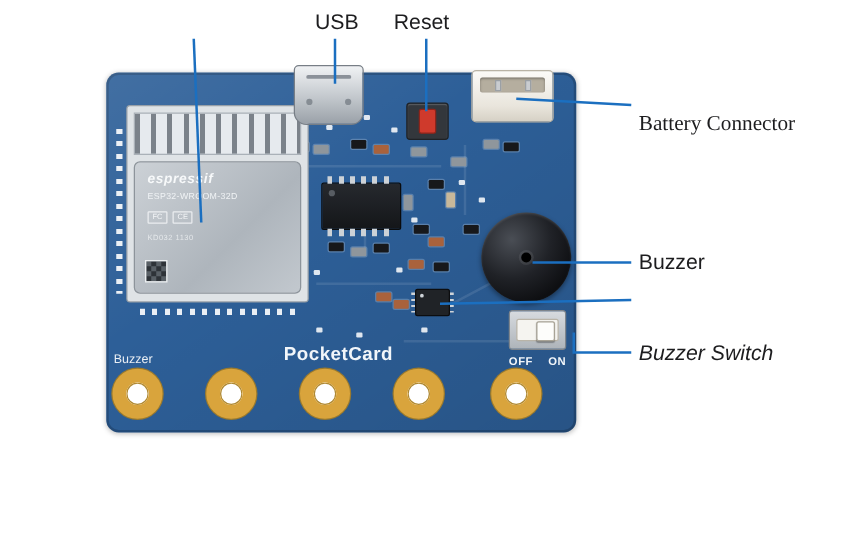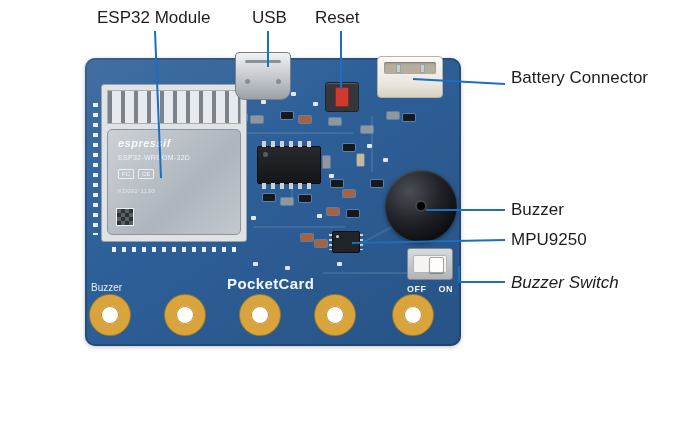"ESP32 Module" div.label { html: <div>ESP32 Module</div> -> none }
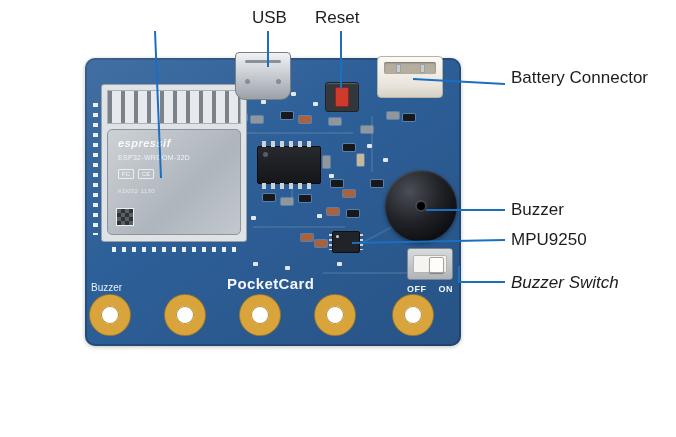"Battery Connector" div.label { font-family: none -> Liberation Serif, serif; top: 68px -> 89px }
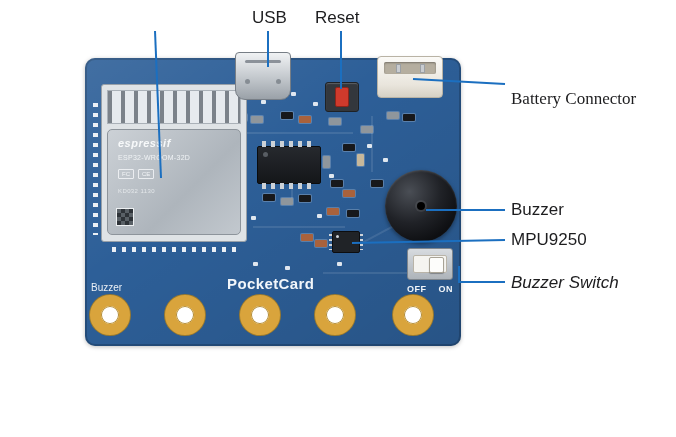"MPU9250" div.label { html: <div>MPU9250</div> -> none }
